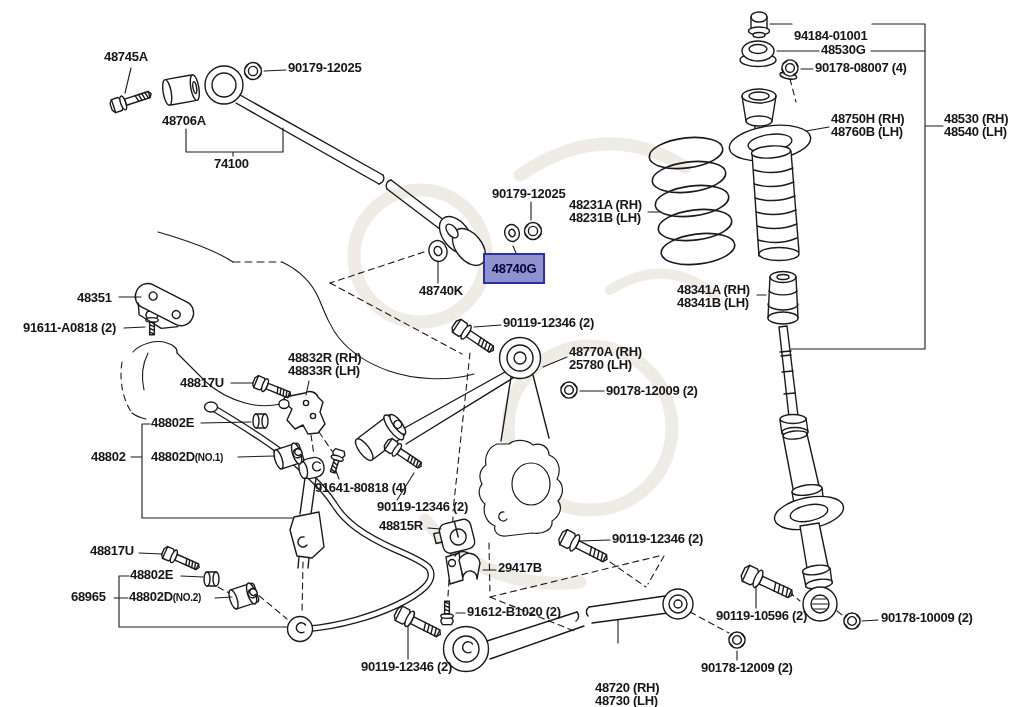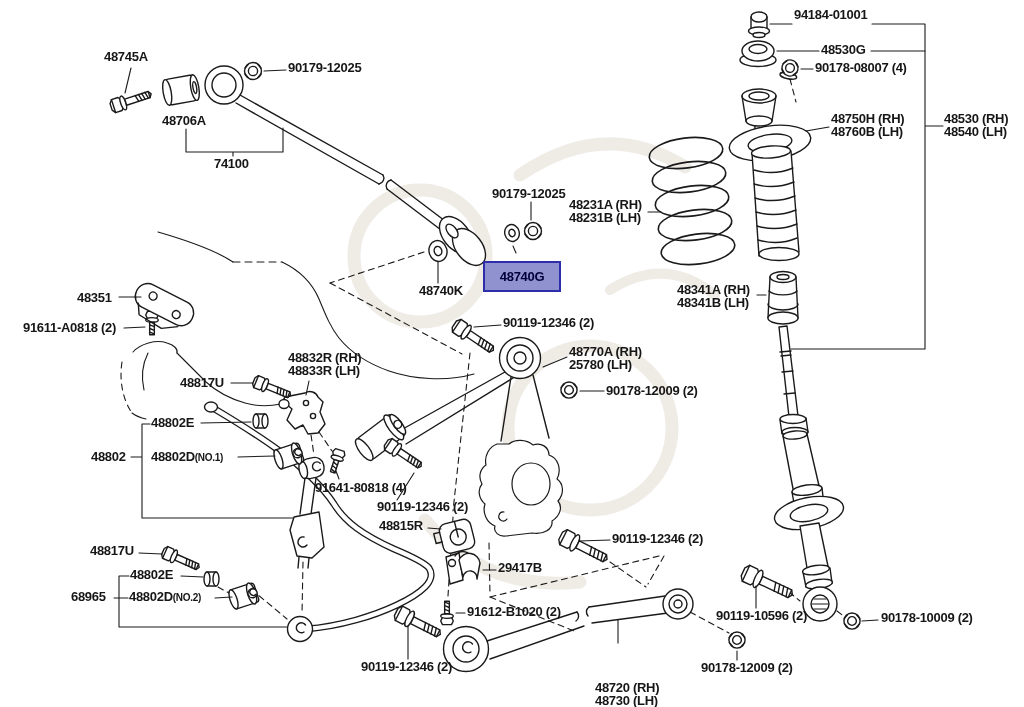"94184-01001" div.lbl { top: 8px -> 29px }
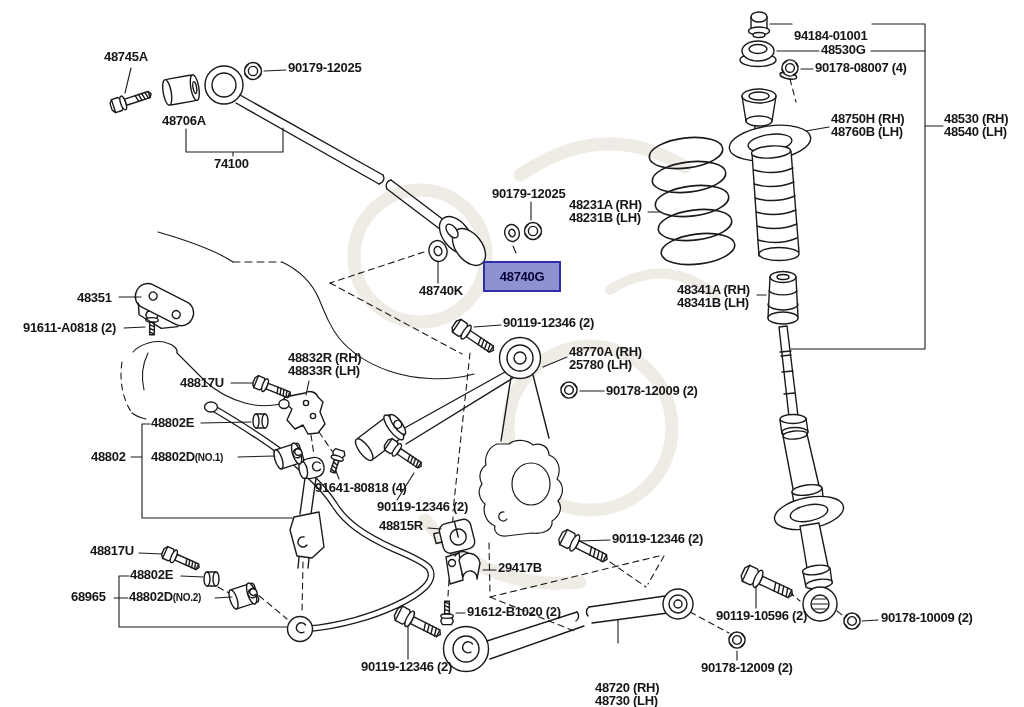"48740G" .hl { margin-top: 8px -> none; width: 78px -> 62px }
